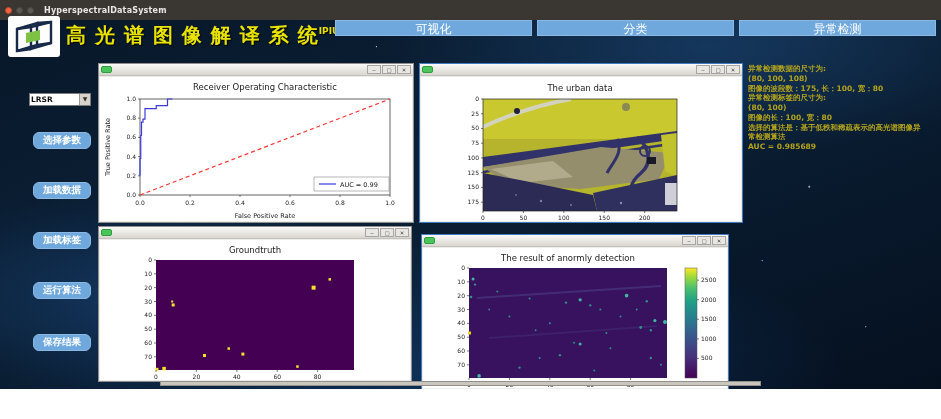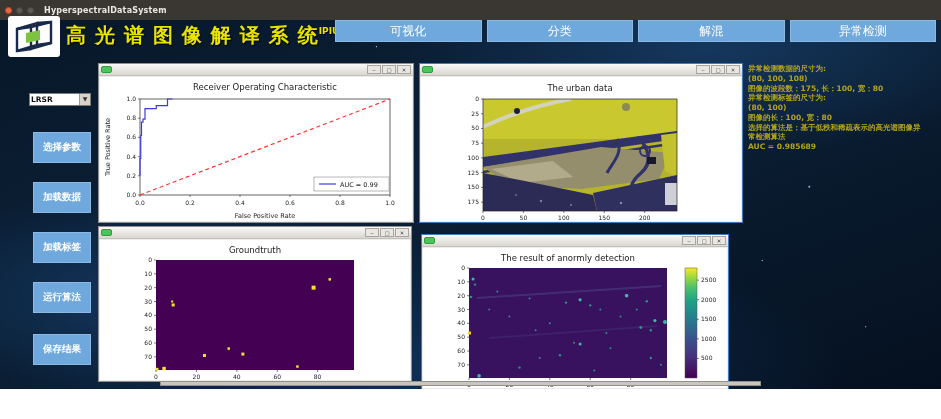"可视化" .nav { height: 22px -> 16px }
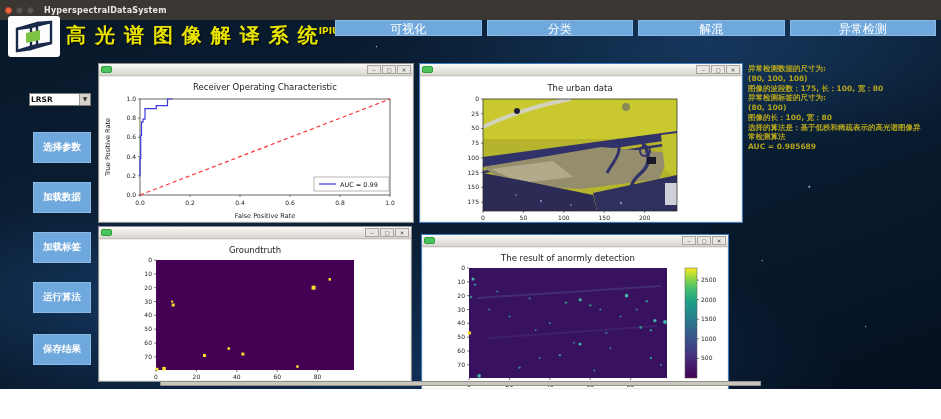"解混" button { html: <button>解混</button> -> none }
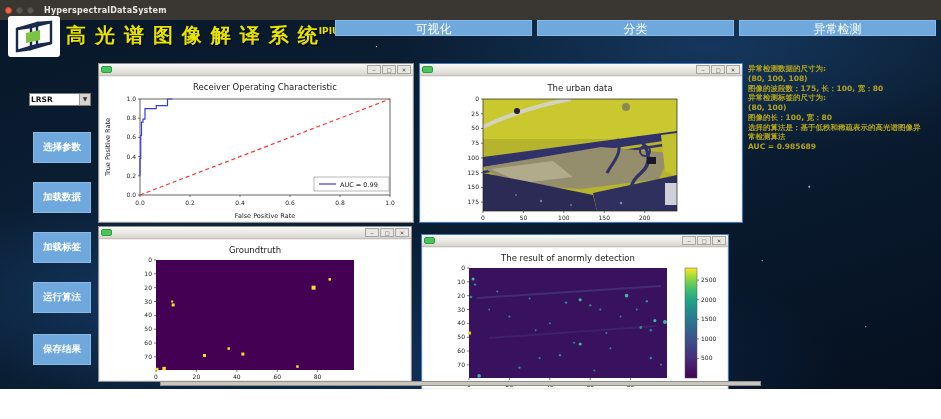"选择参数" .side-btn { border-radius: 0 -> 6px; height: 31px -> 17px }
